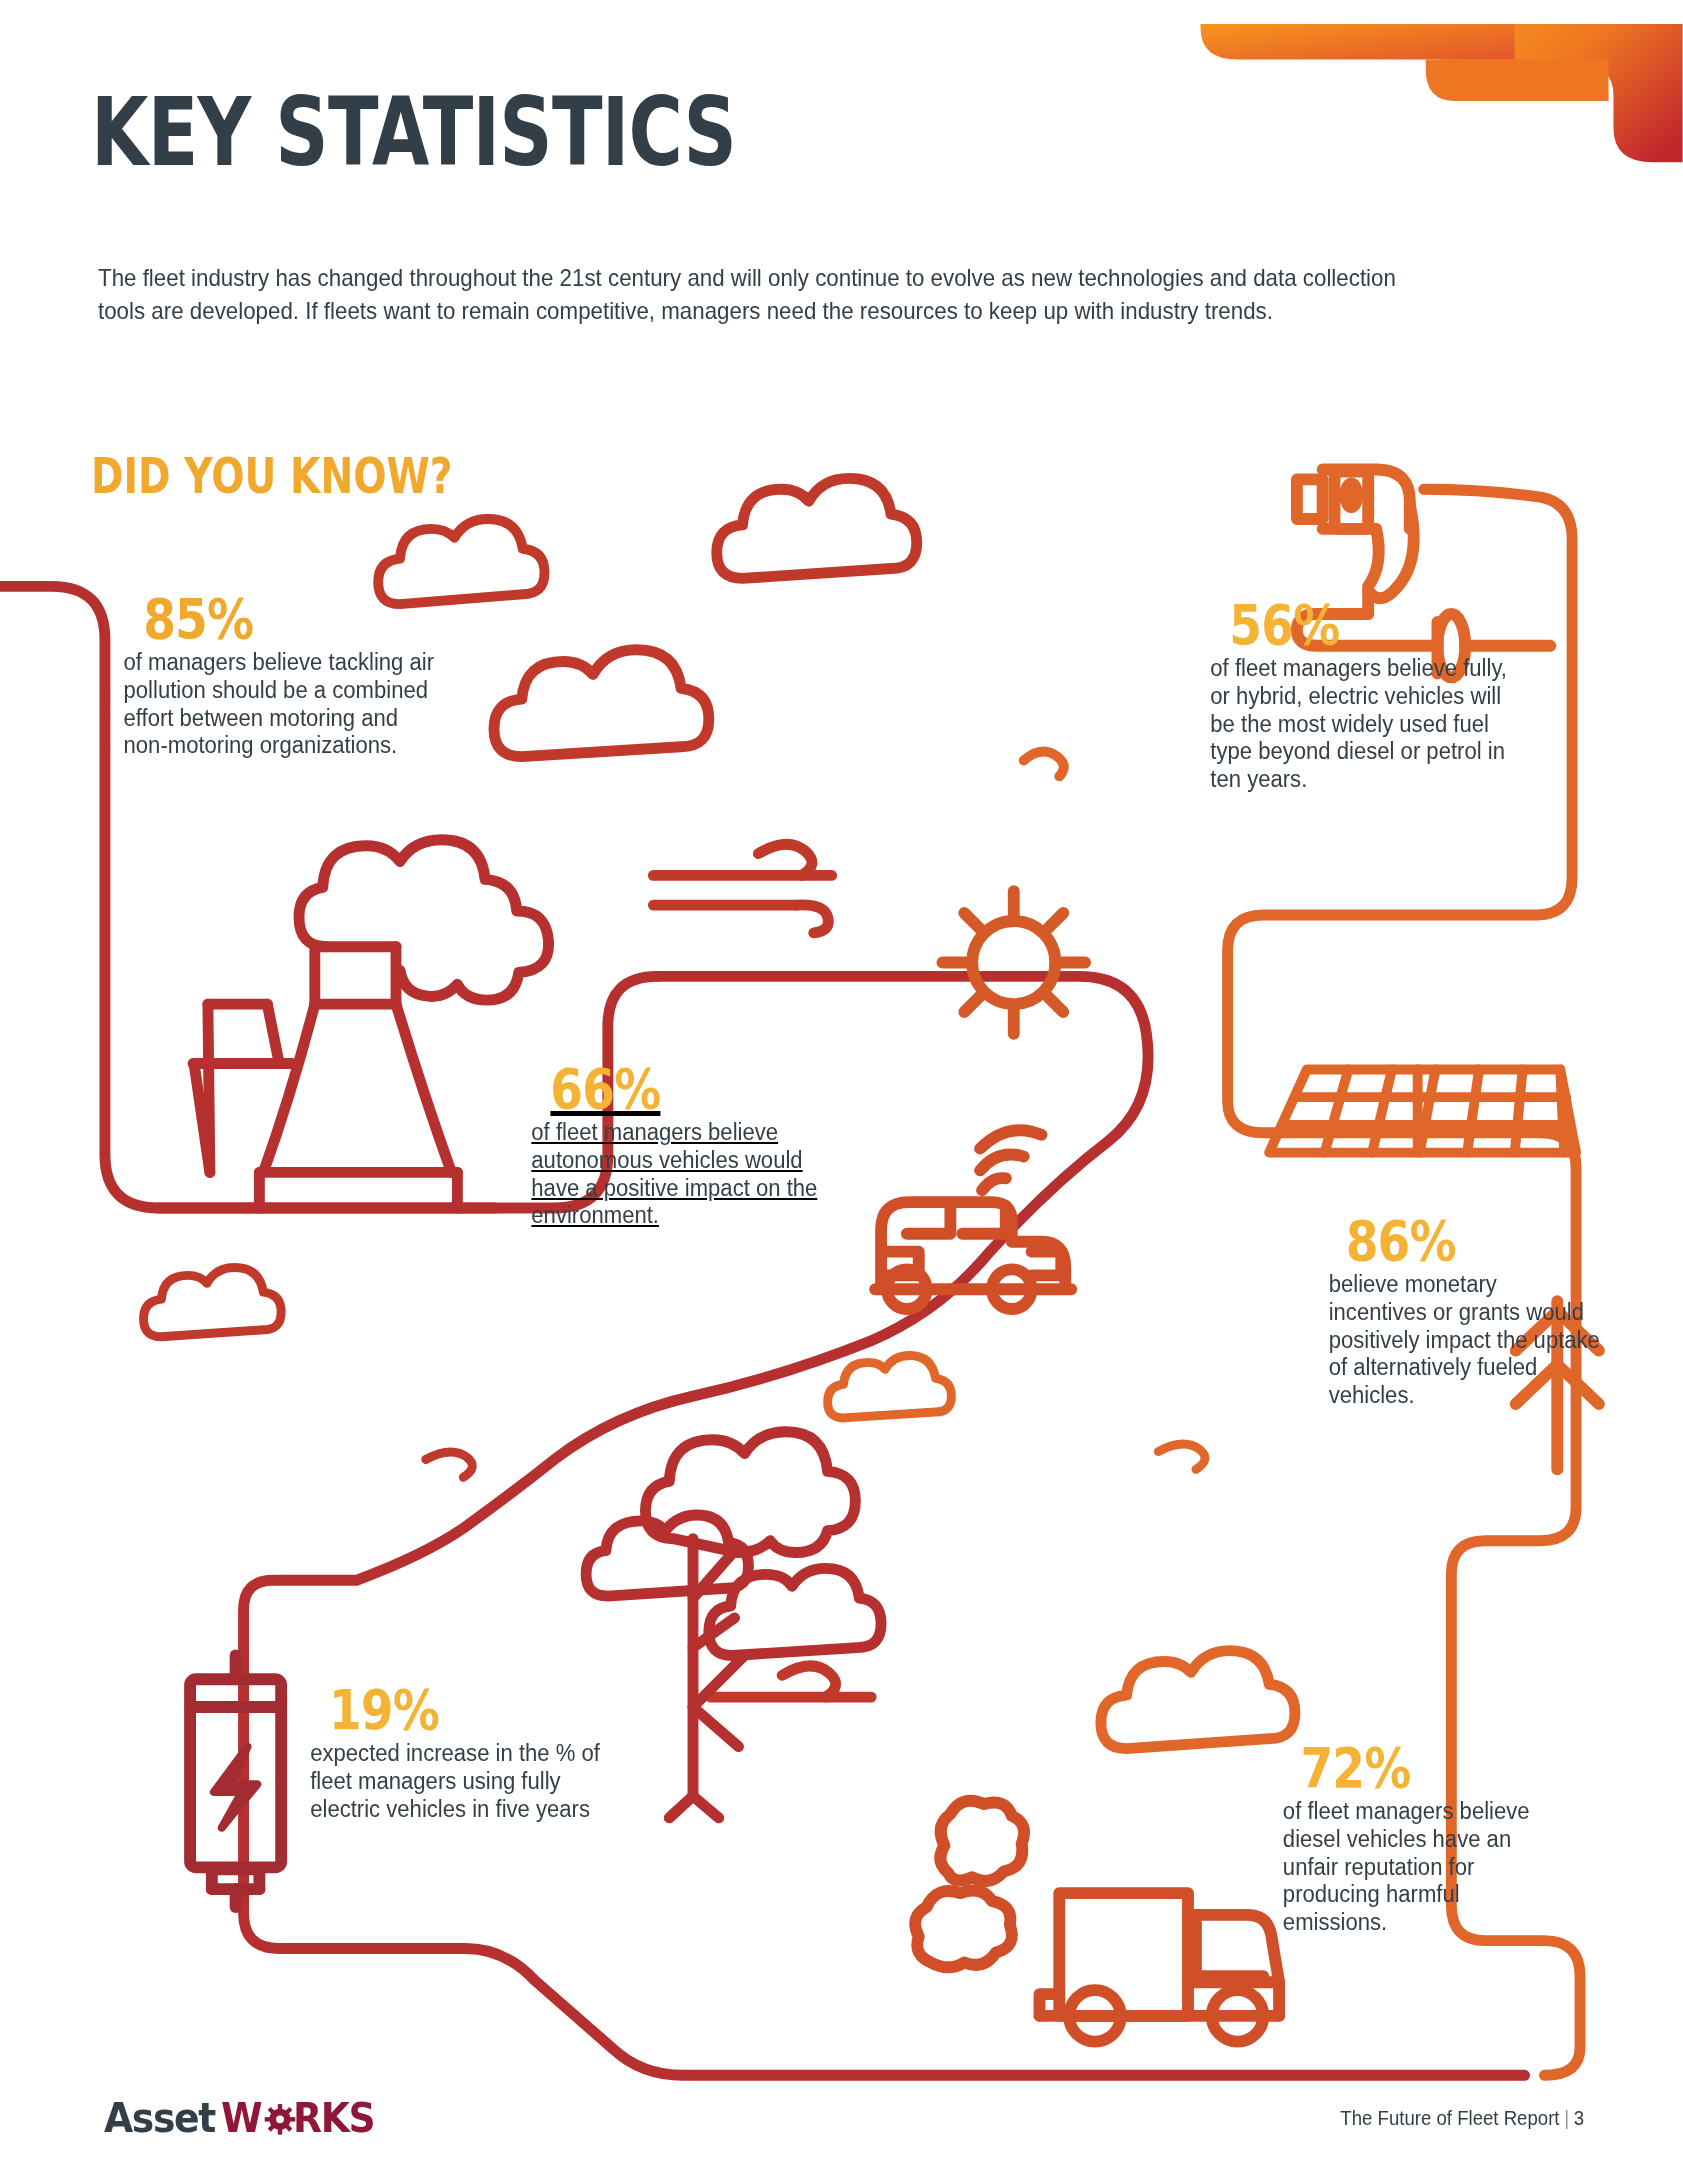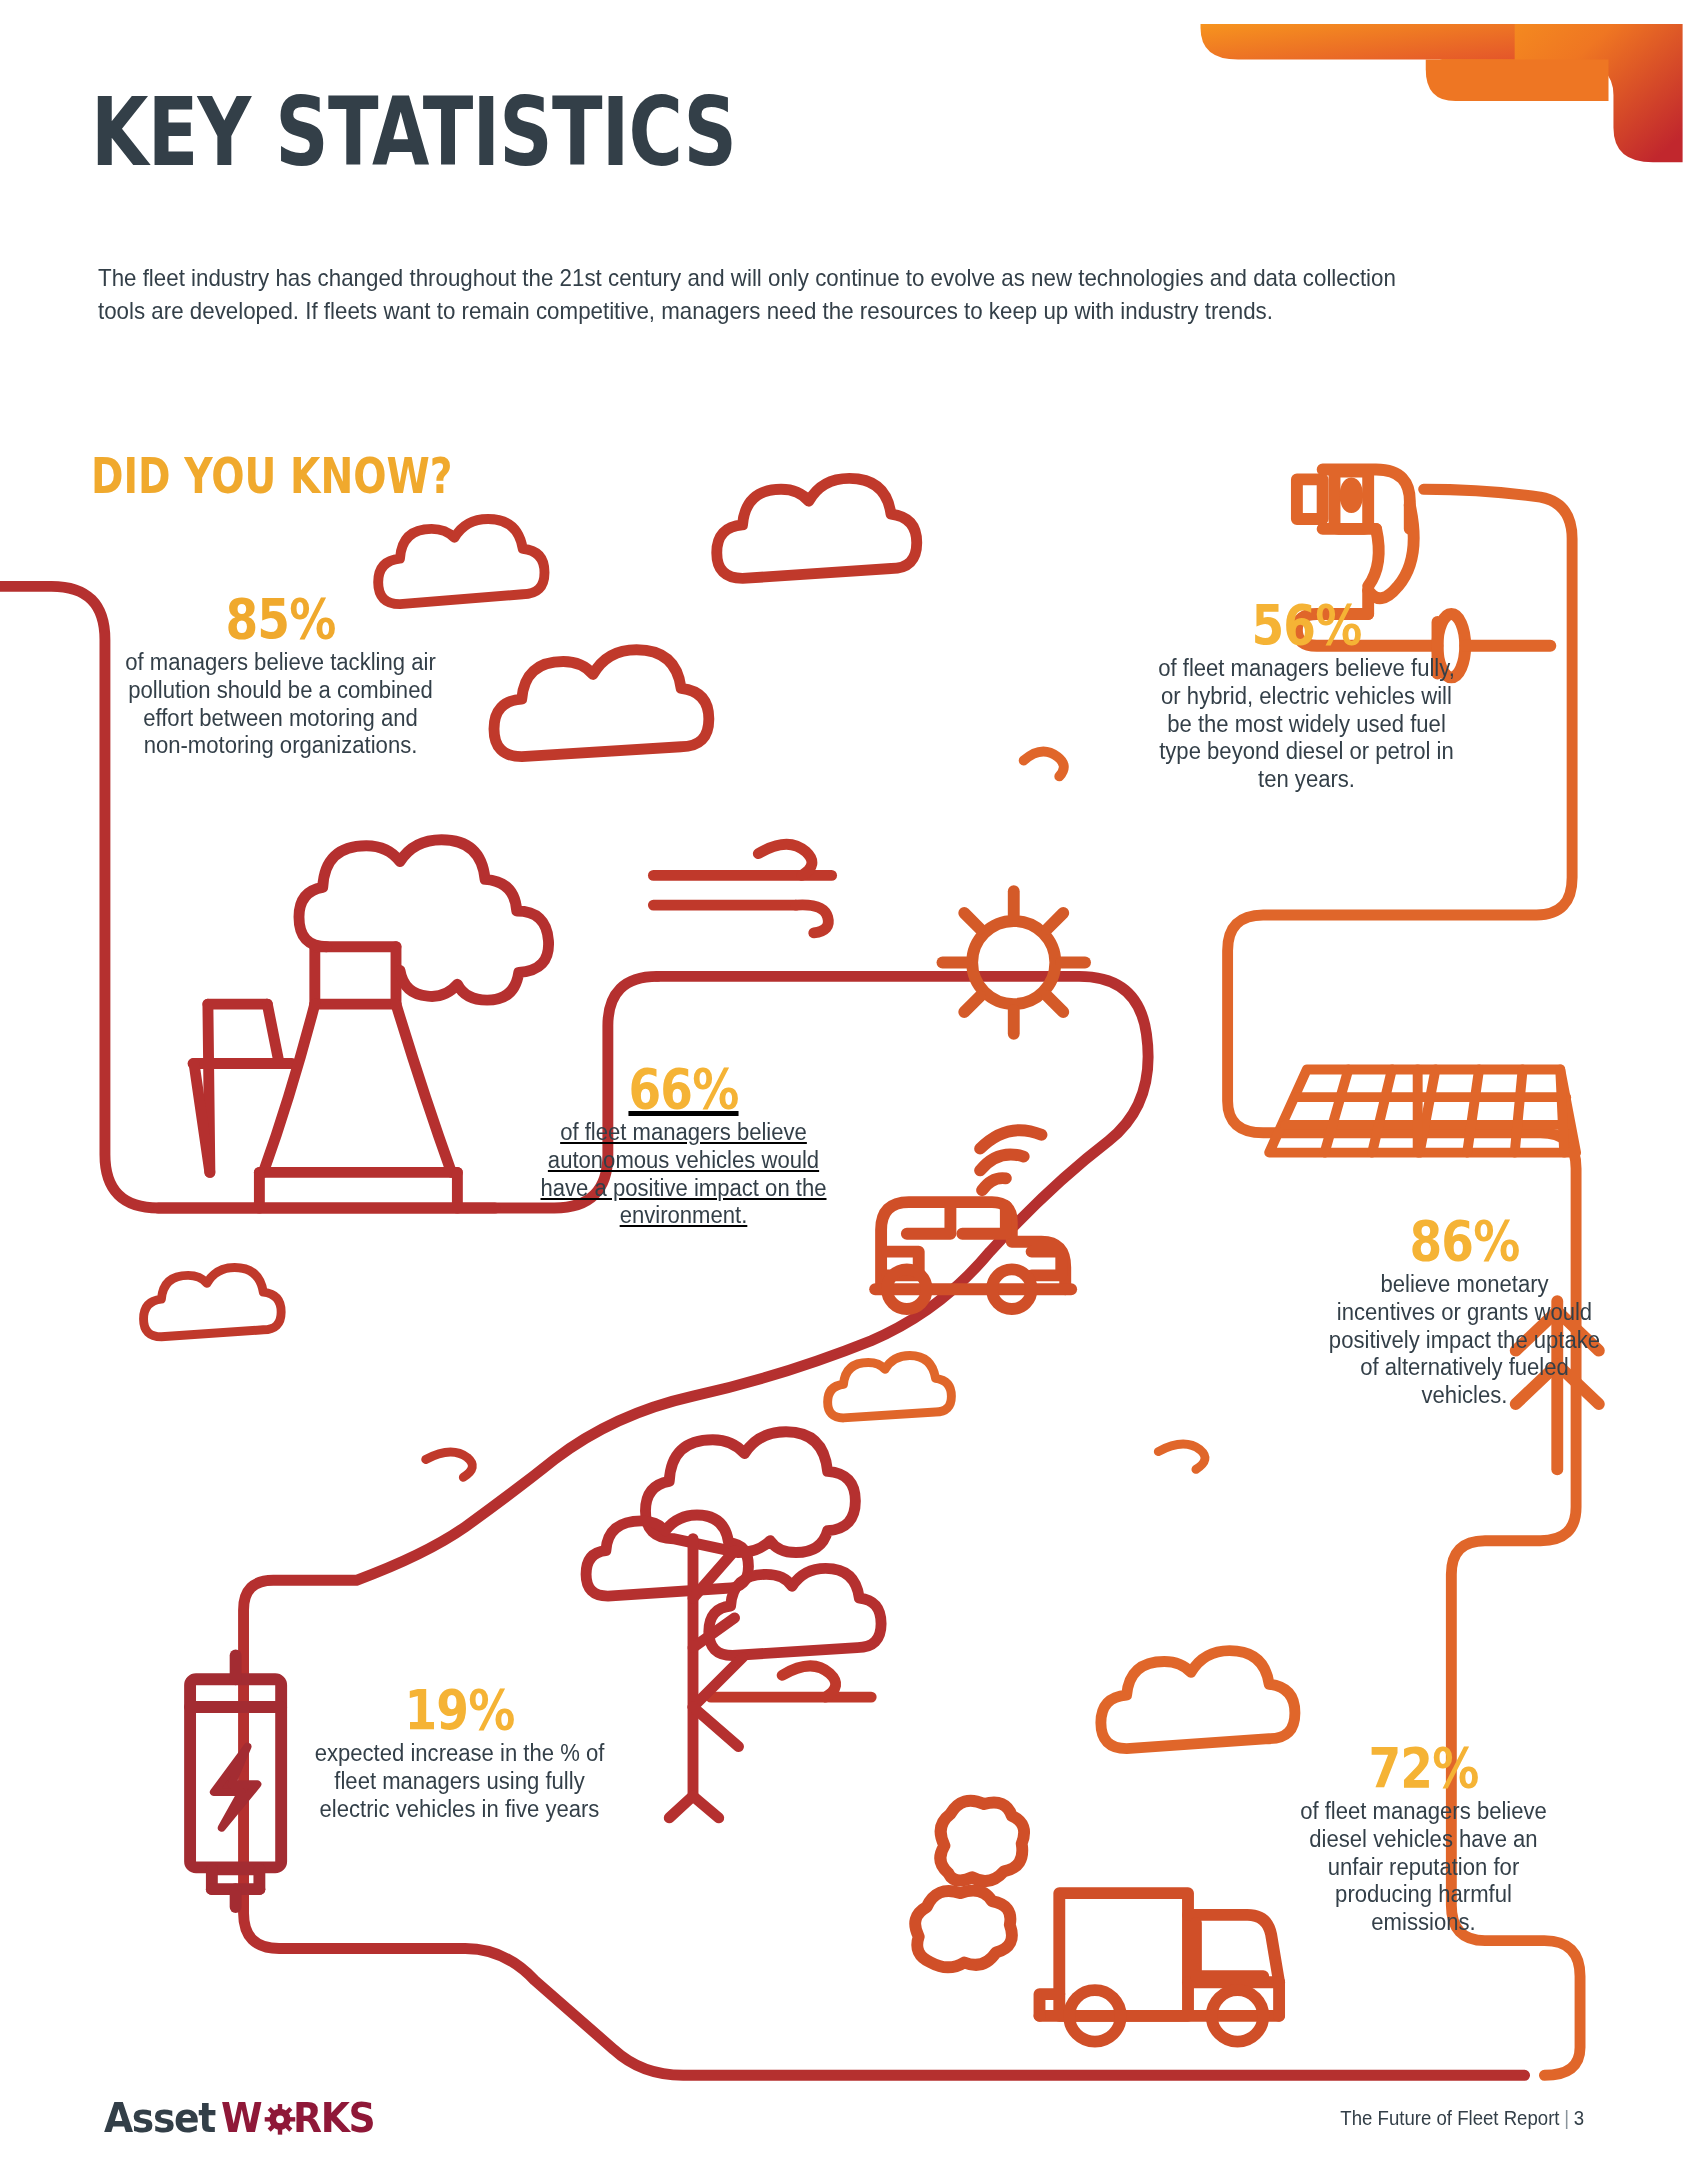"85%" .stat { text-align: center -> left }
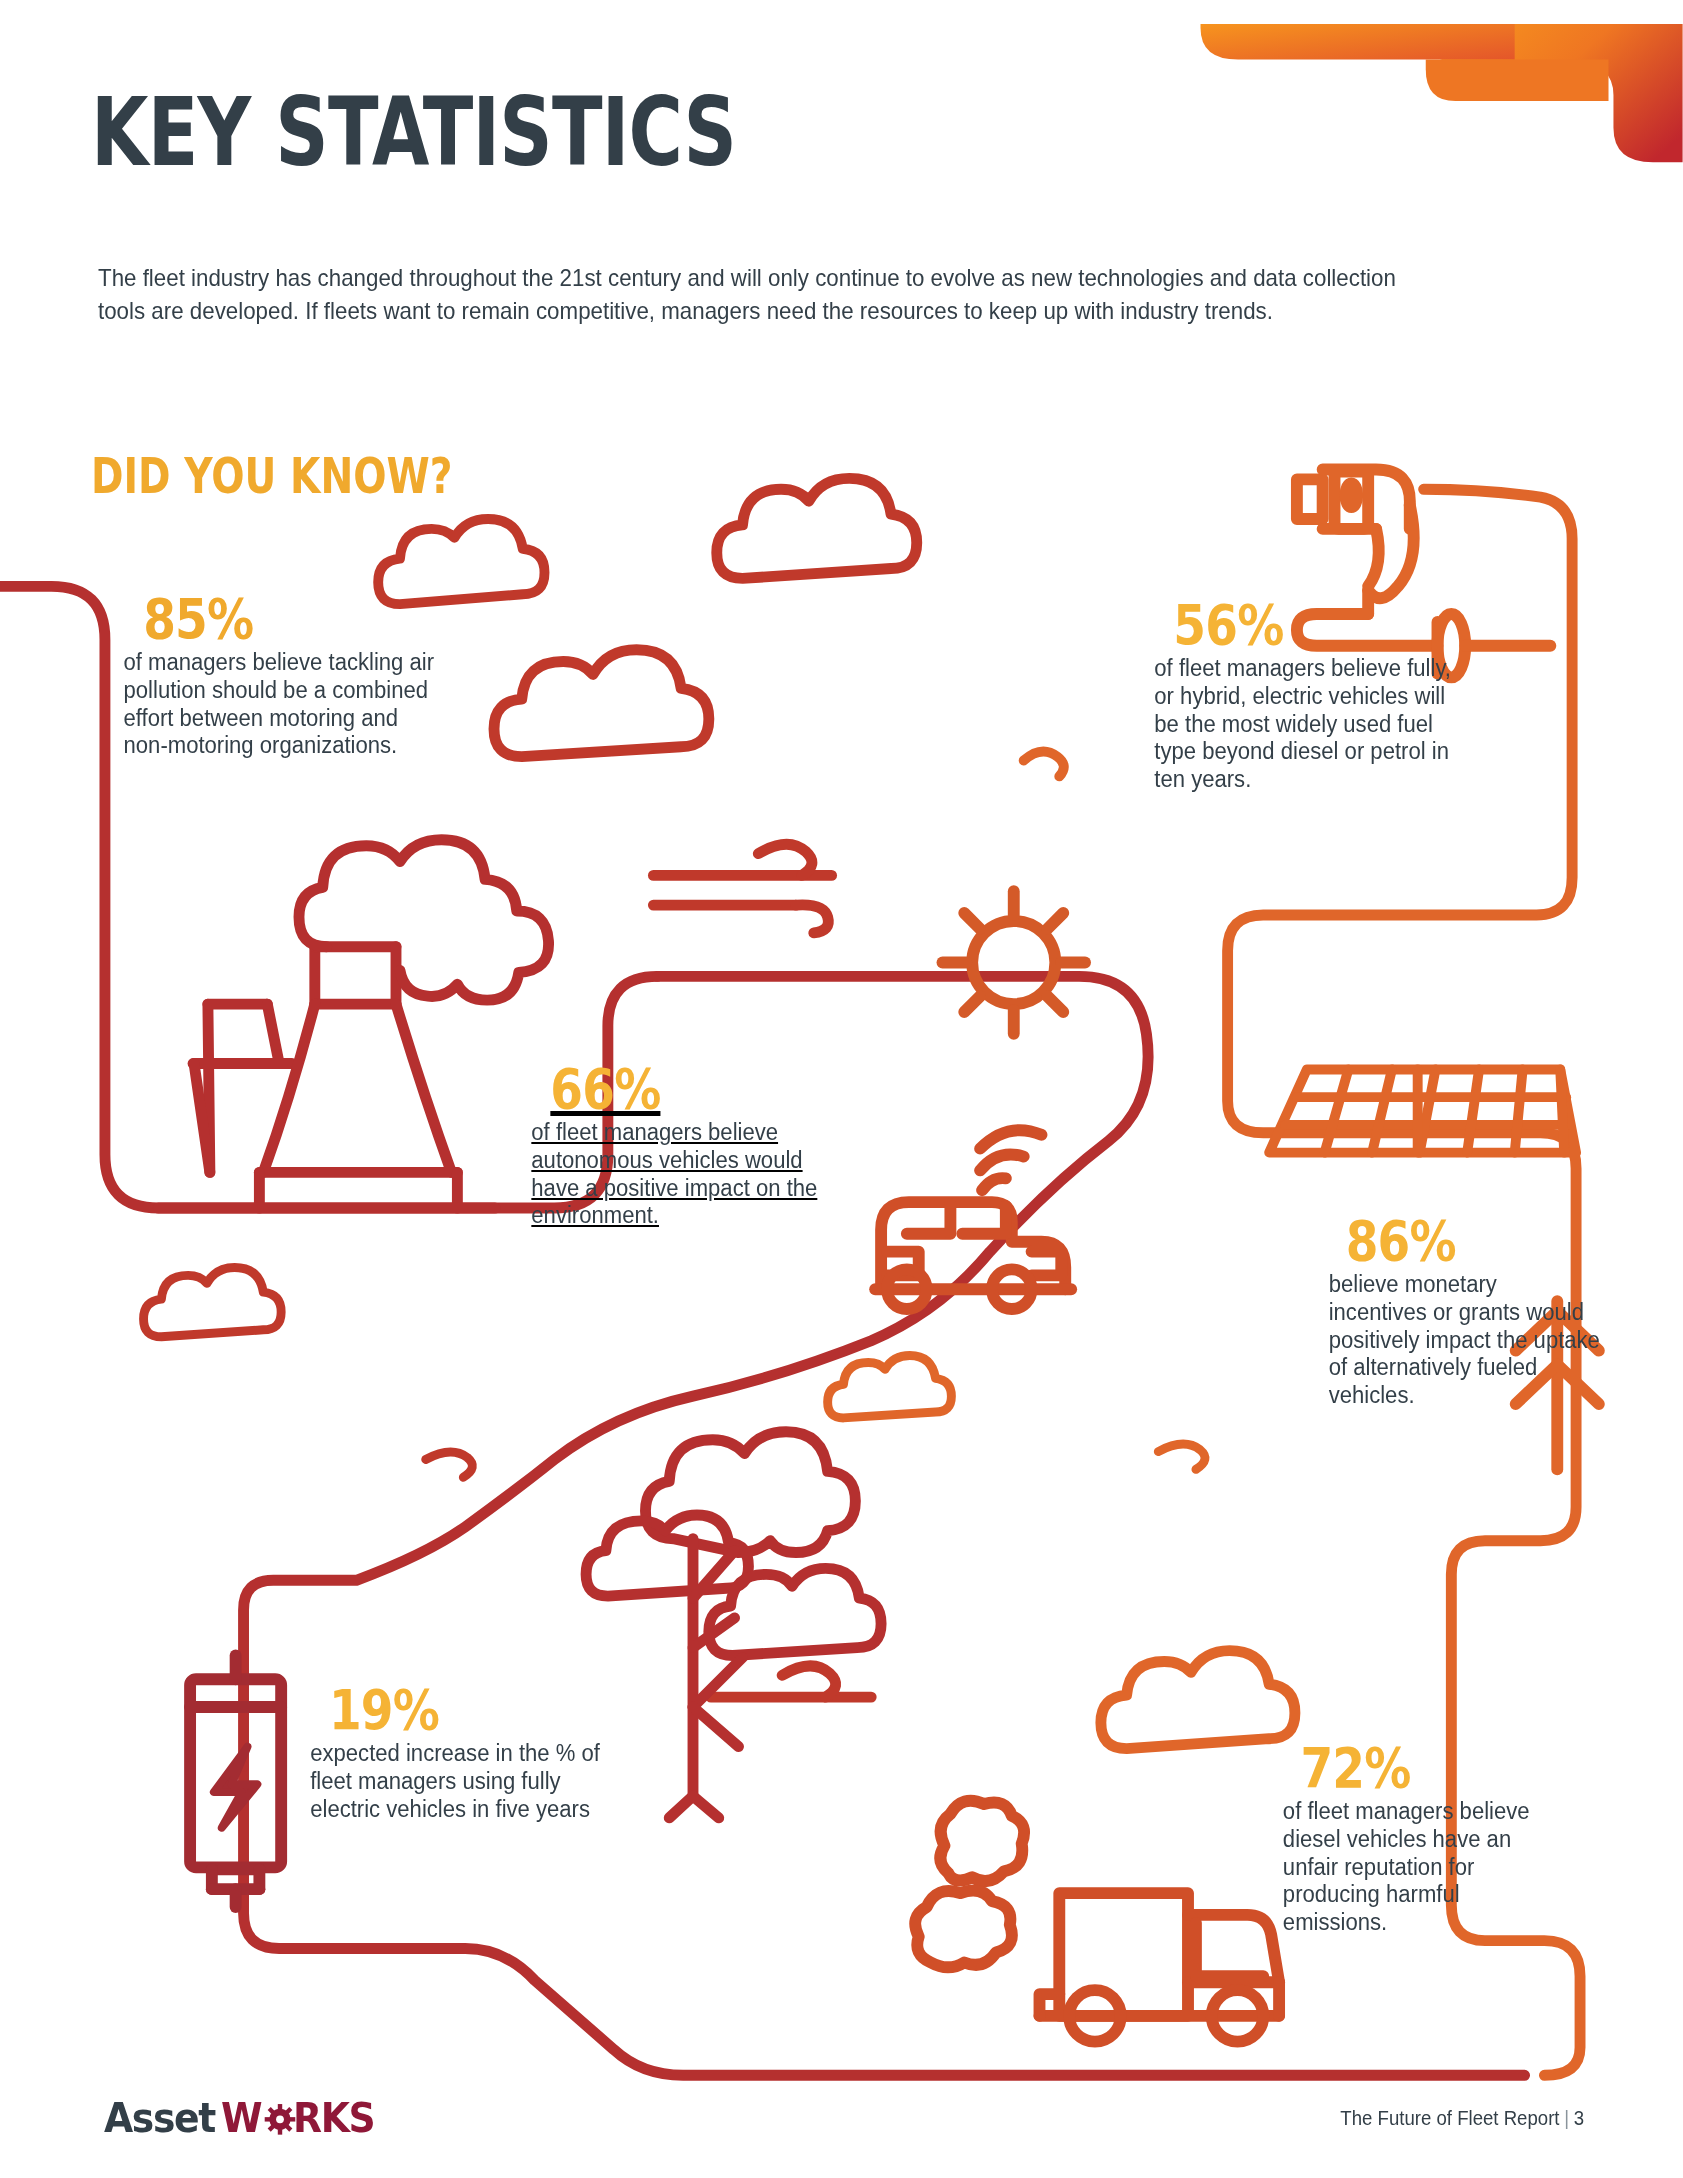"56%" div.stat { left: 1148px -> 1204px }
